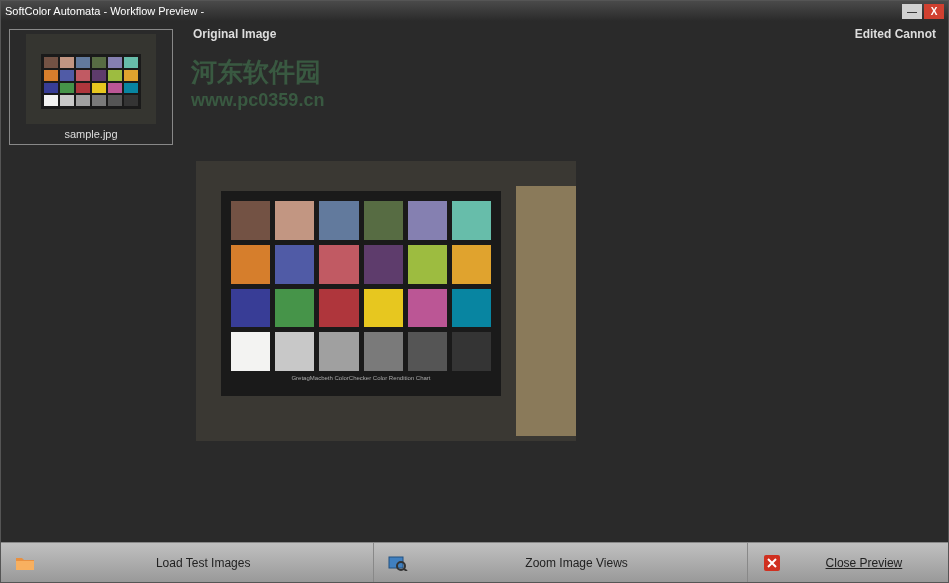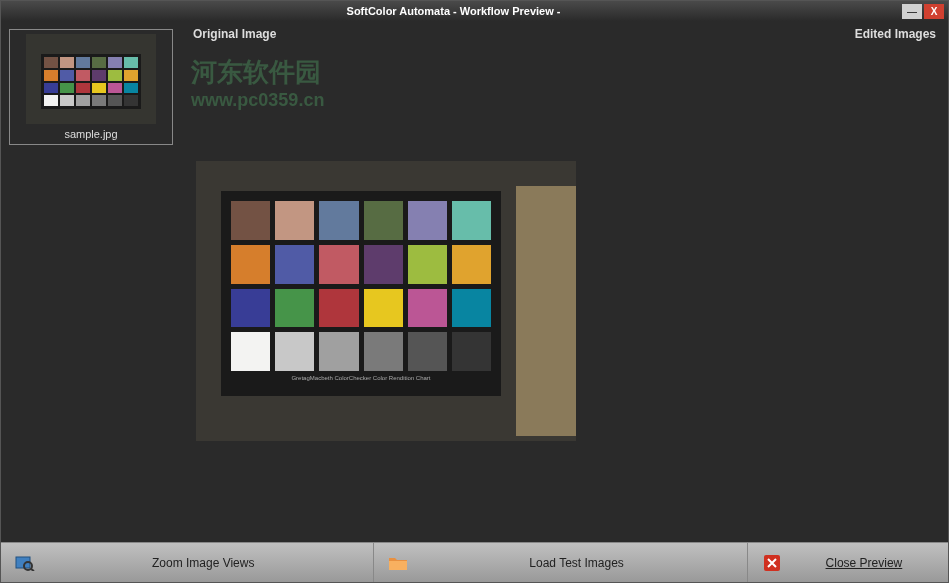"SoftColor Automata - Workflow Preview" .titlebar-text { font-weight: bold -> normal; text-align: center -> none }
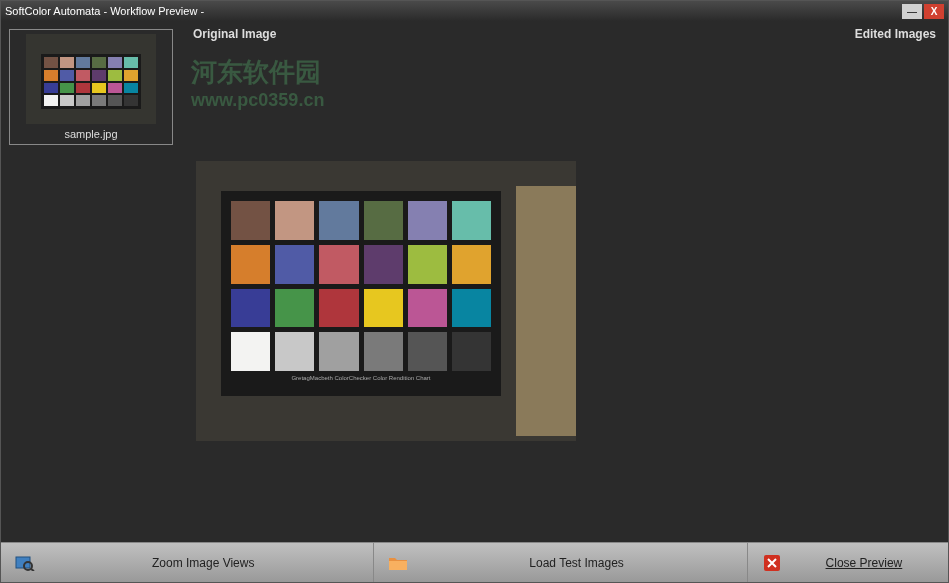"Edited Images" span.header-text { text: Images -> Cannot }
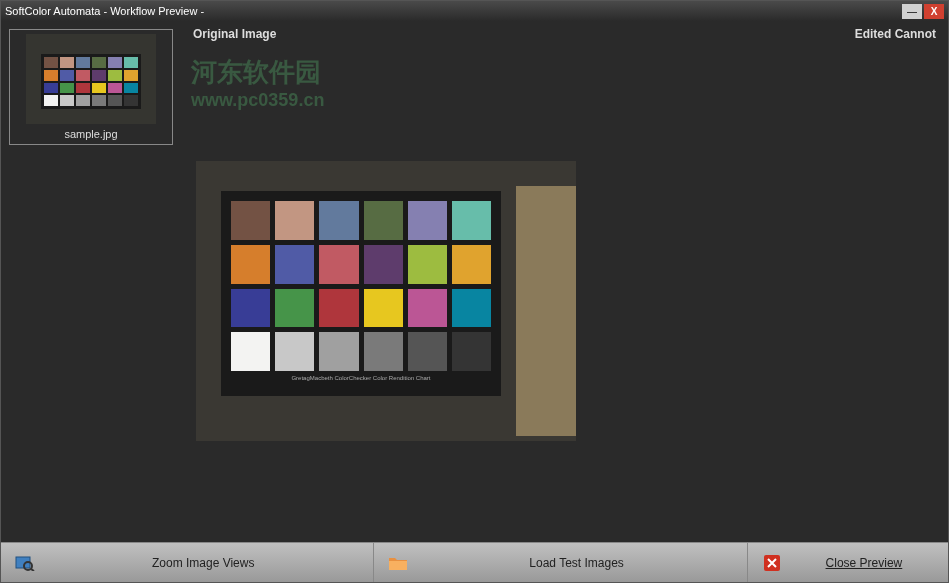"Zoom Image Views" div.tool-btn { order: before "Load Test Images" -> after "Load Test Images" }
